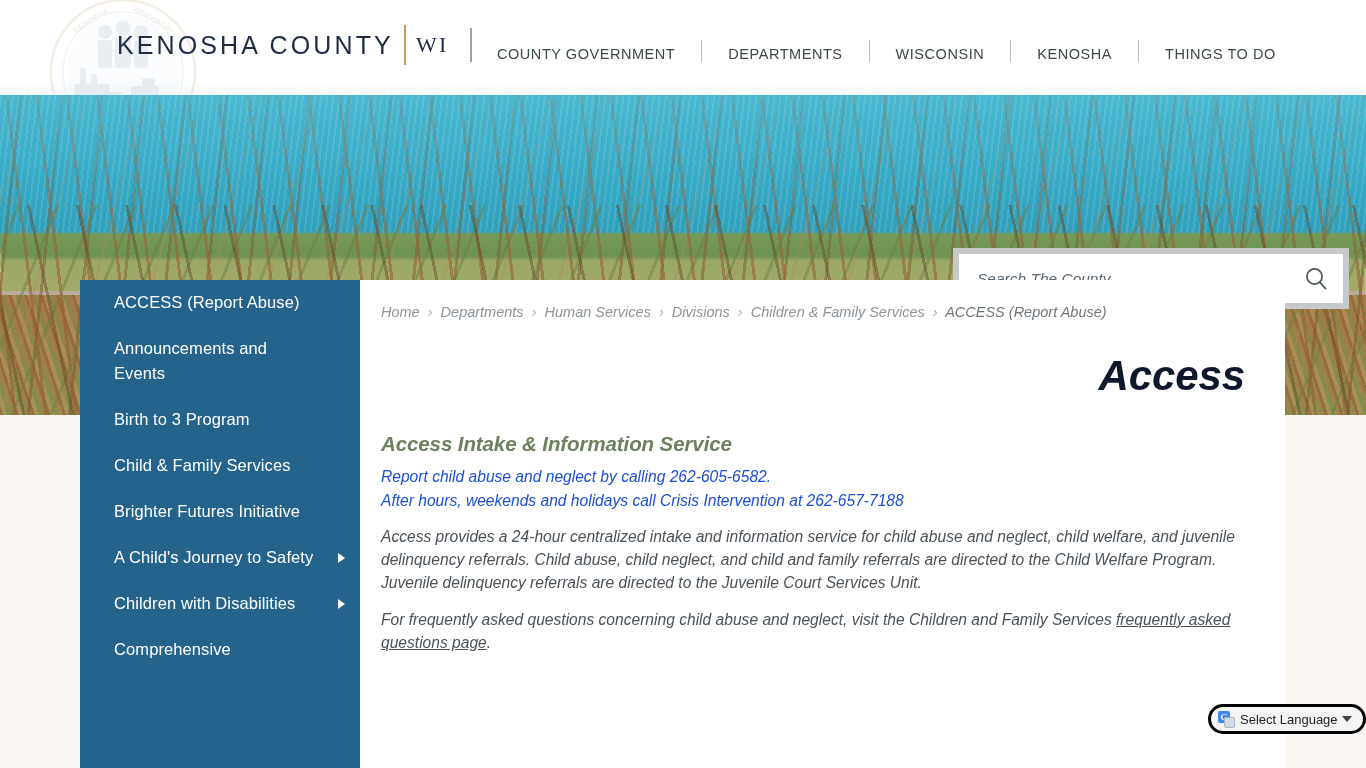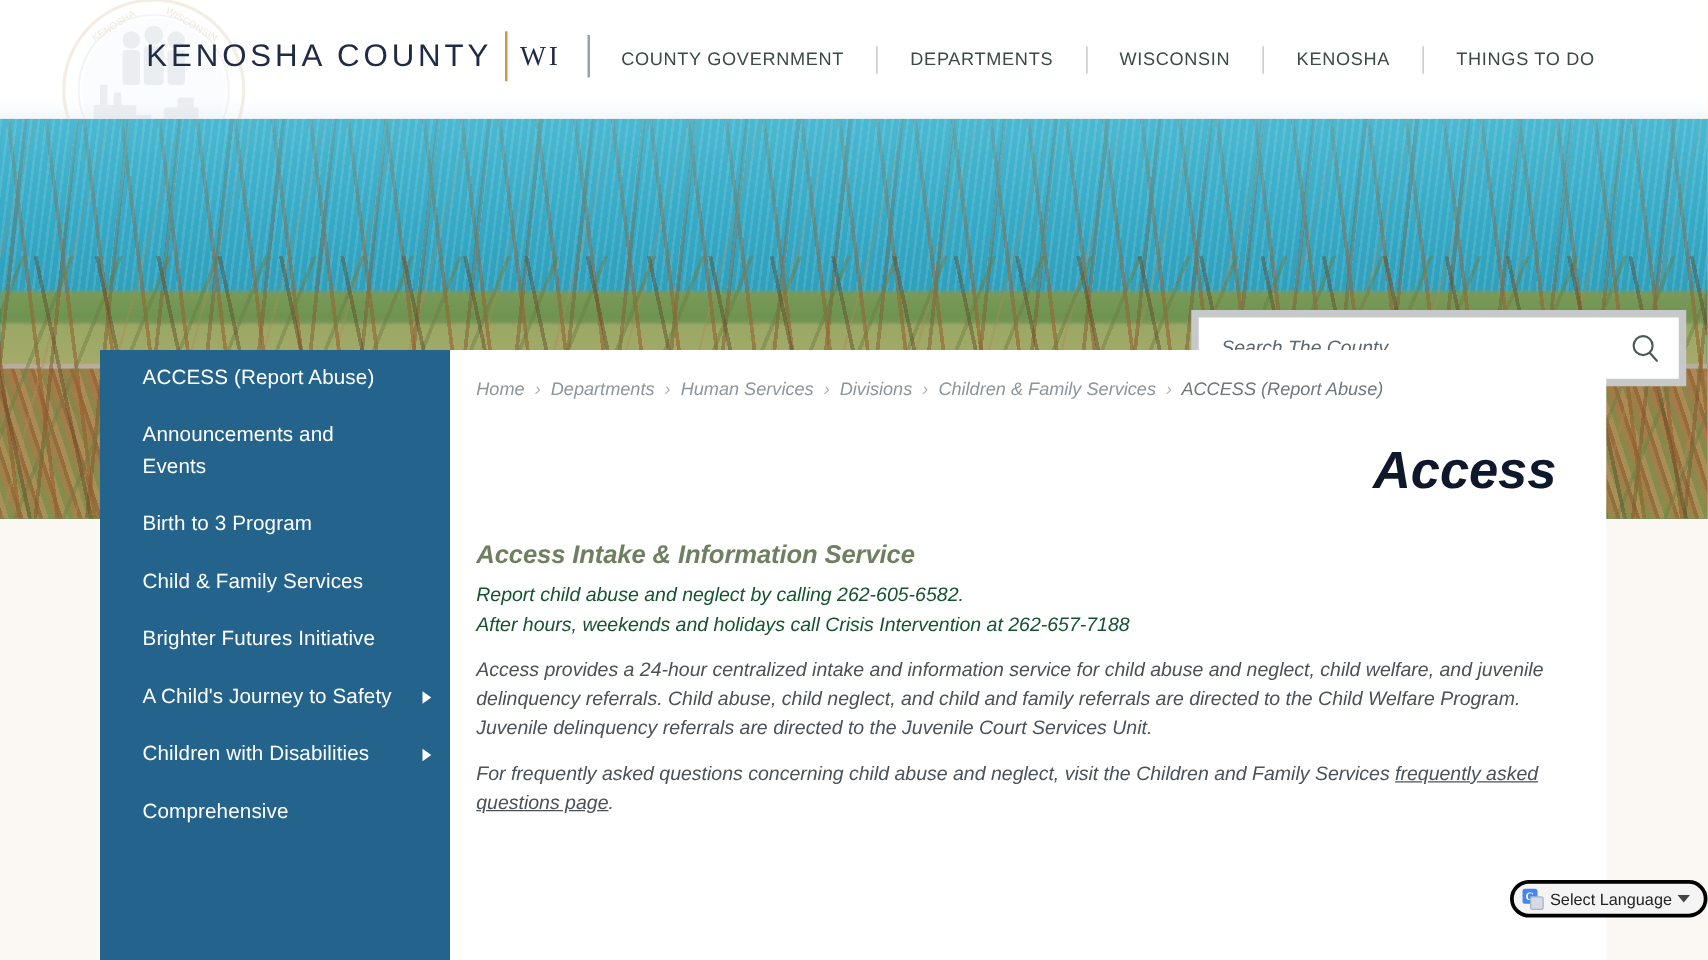"COUNTY GOVERNMENT" #main-nav { align-items: center -> flex-end }
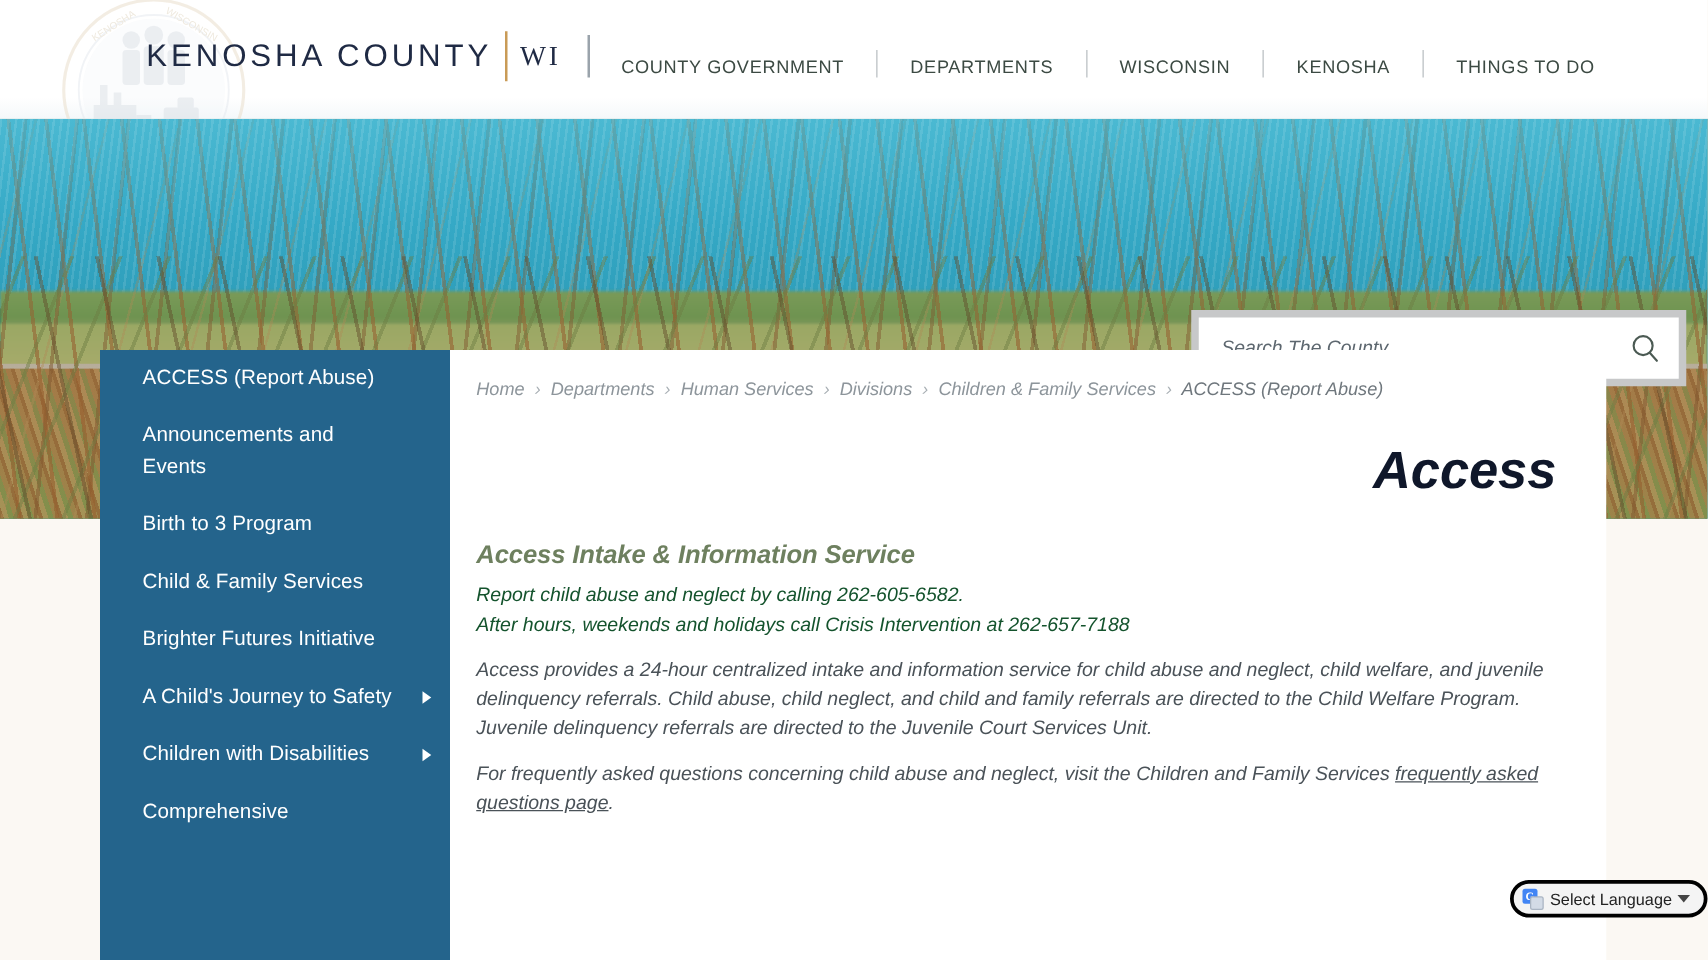"Search The County..." #hero { background: #0f766e -> #fef9c3 }
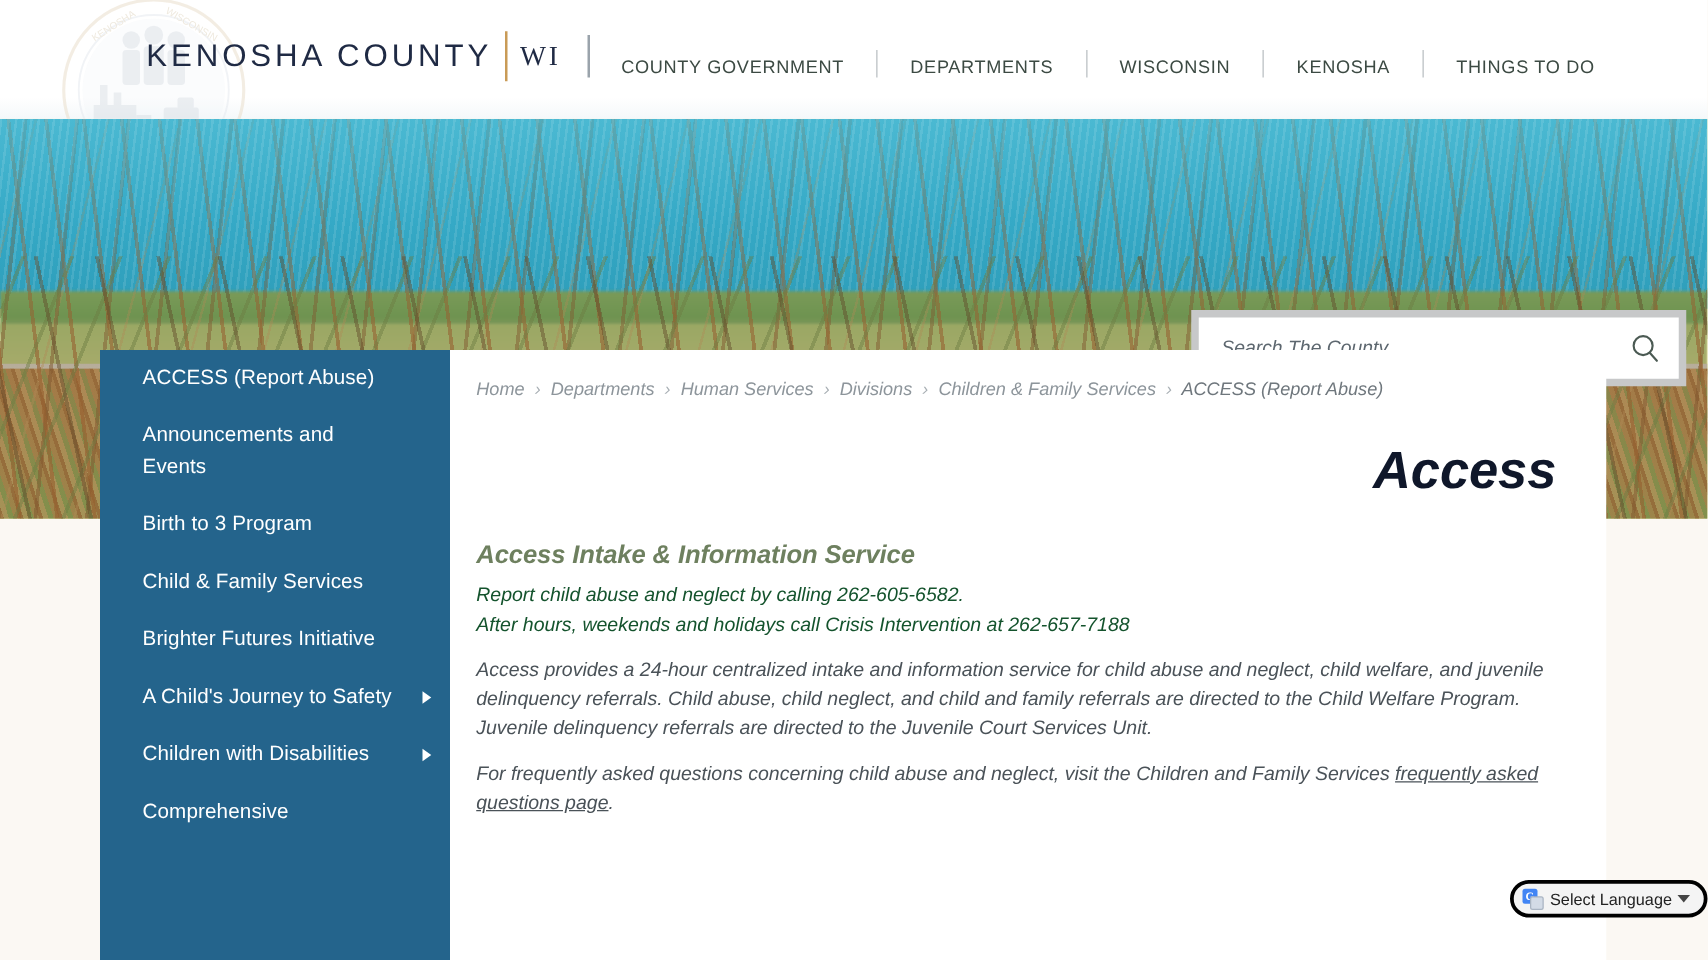"Report child abuse and neglect" .body-line { color: #14532d -> #1d4ed8 }
